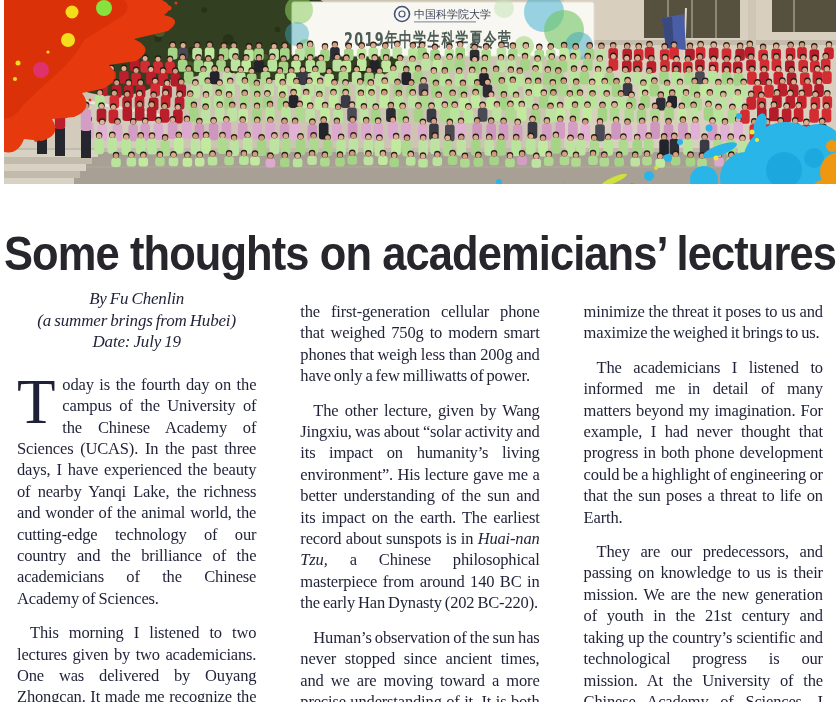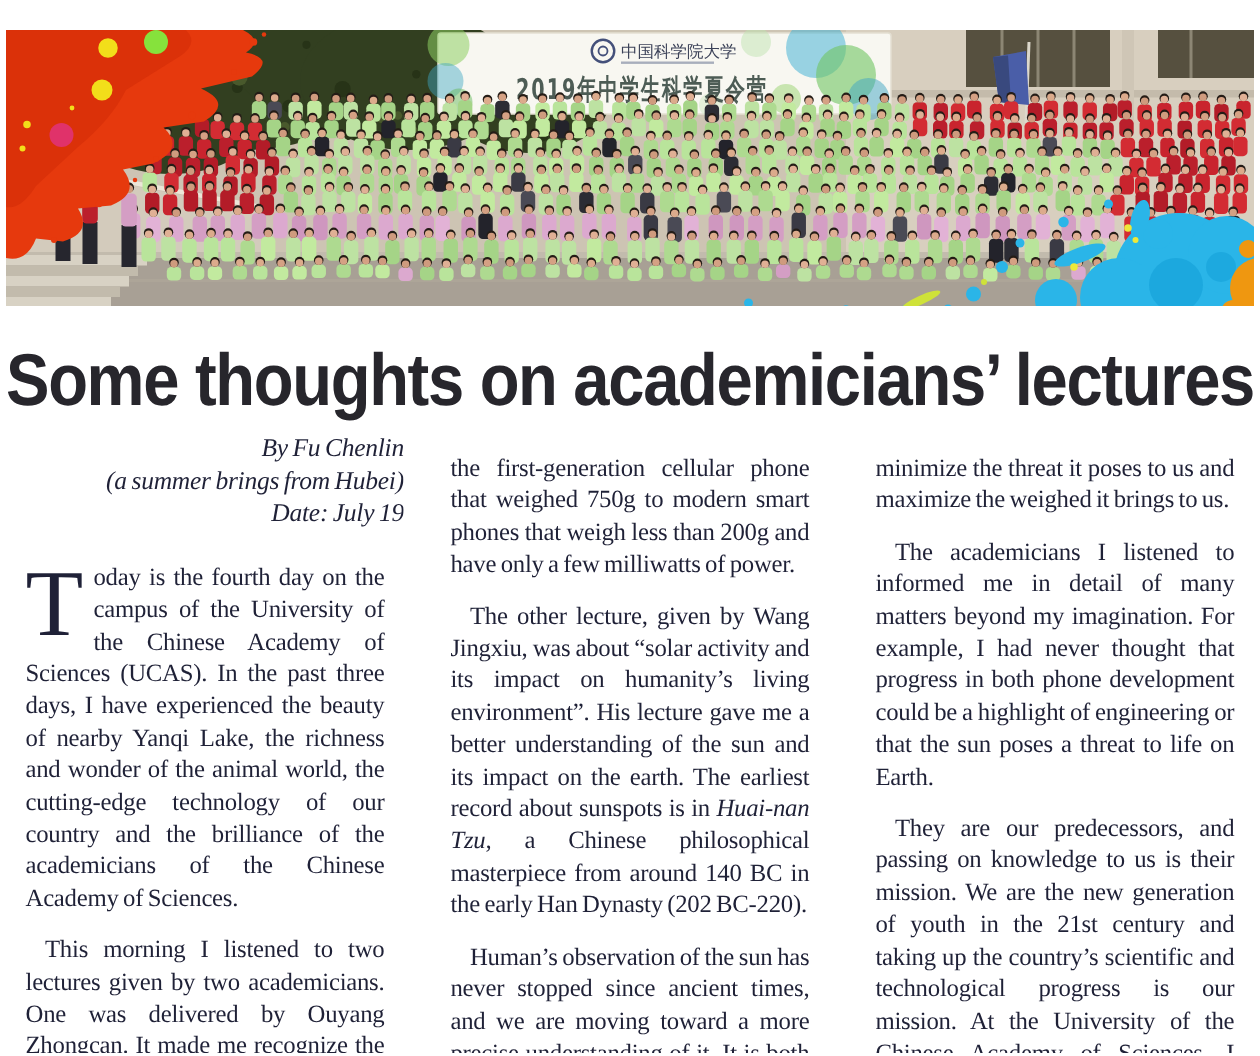"中国科学院大学" .photo-wrap { top: 20px -> 0 }
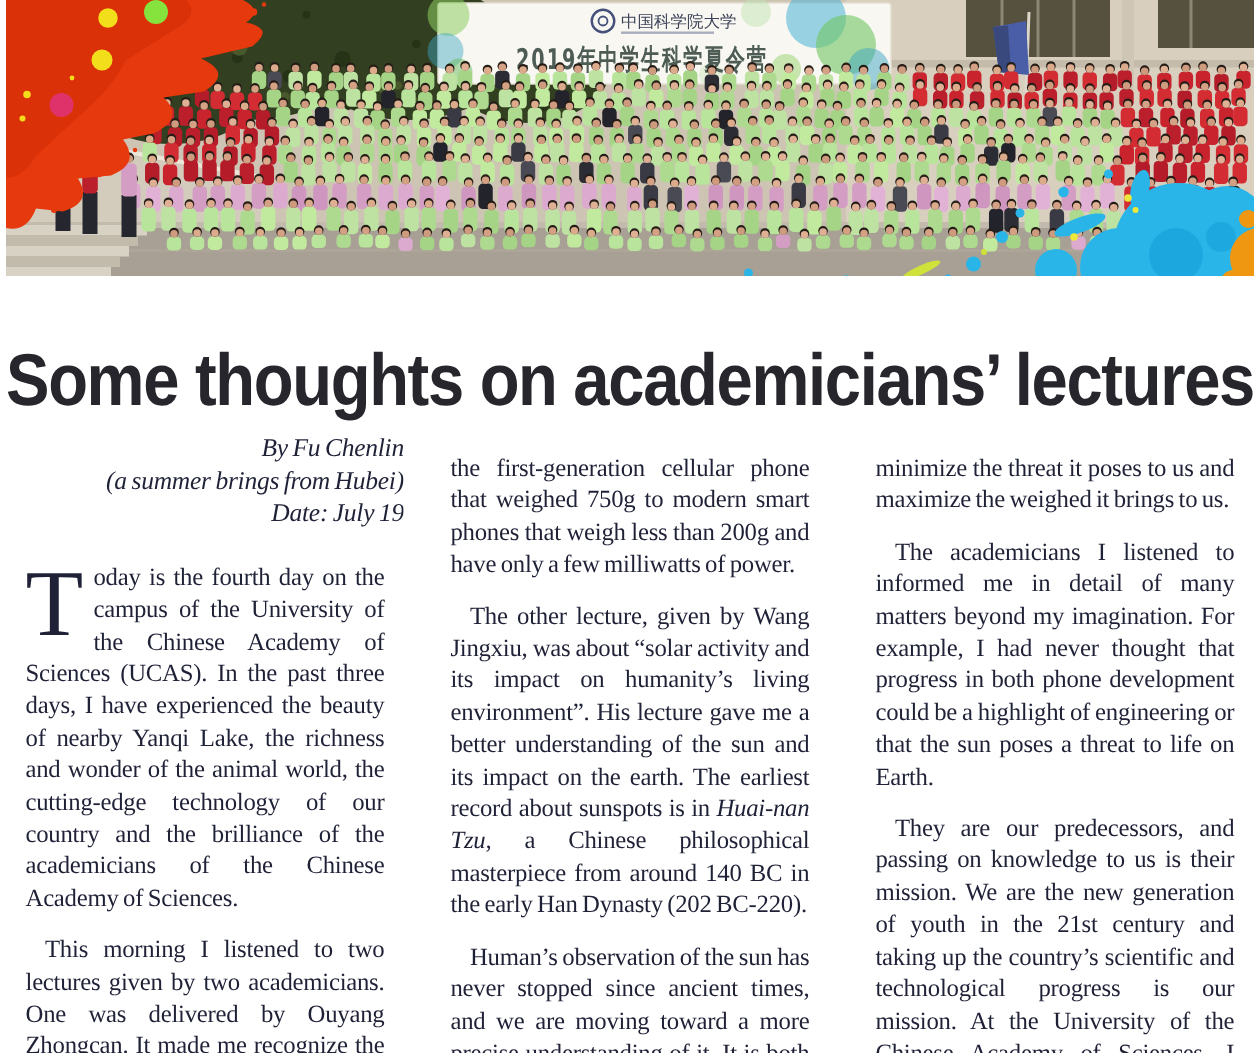"By Fu Chenlin" .byline { text-align: right -> center }
